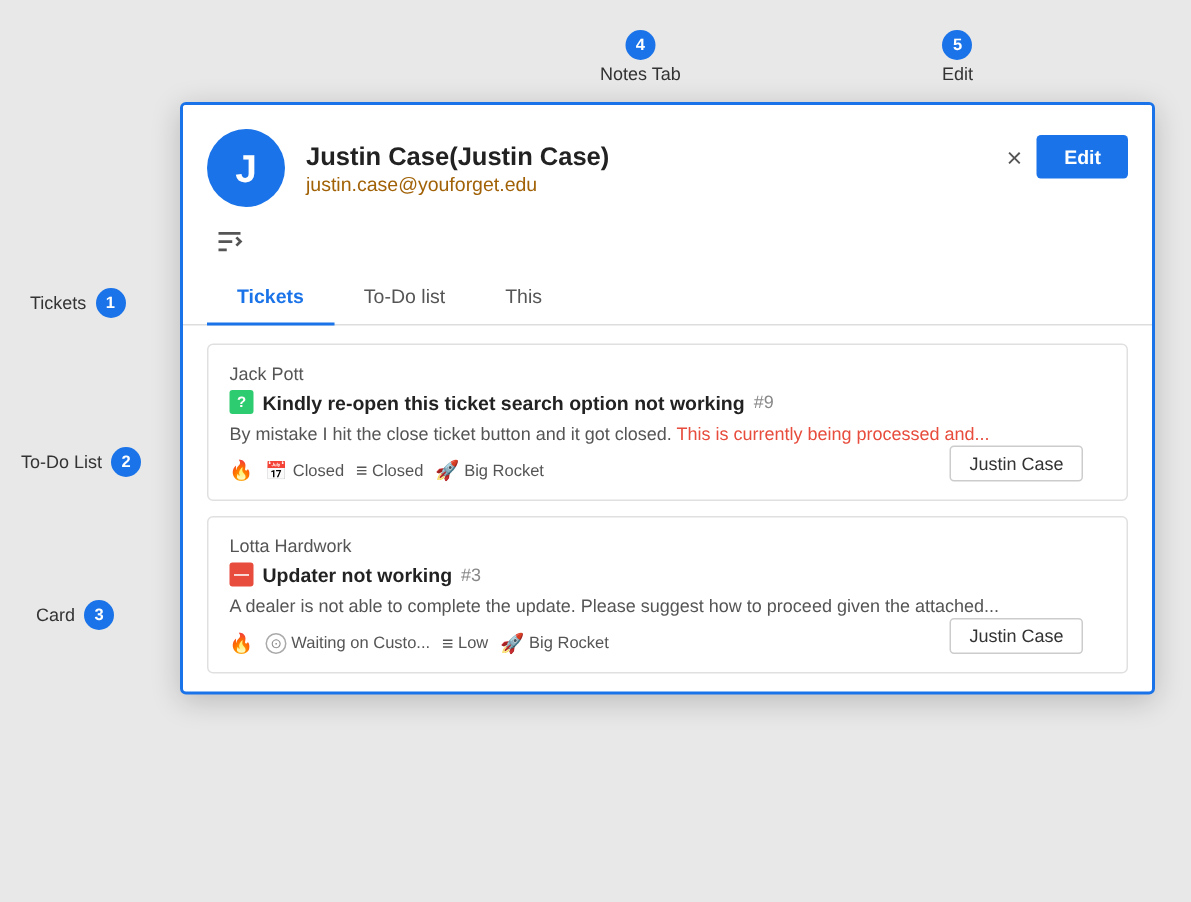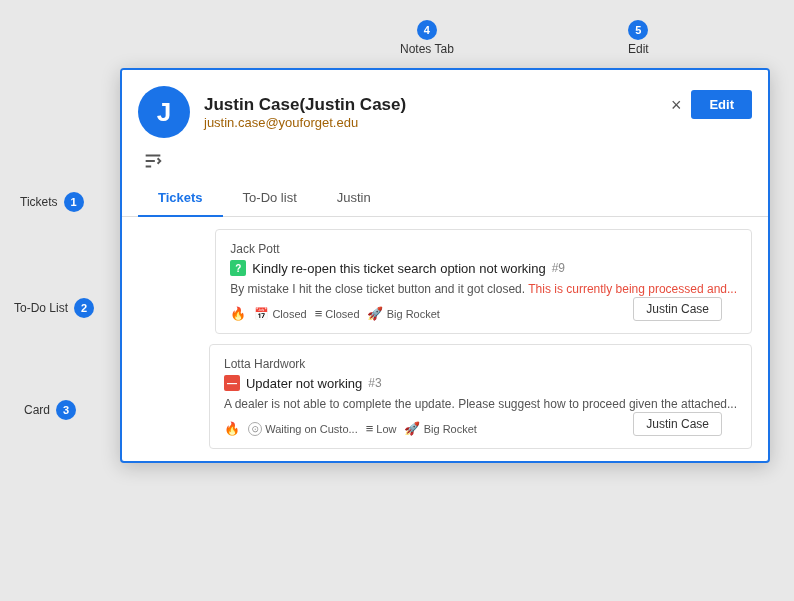"Justin" div.tab { text: Justin -> This }
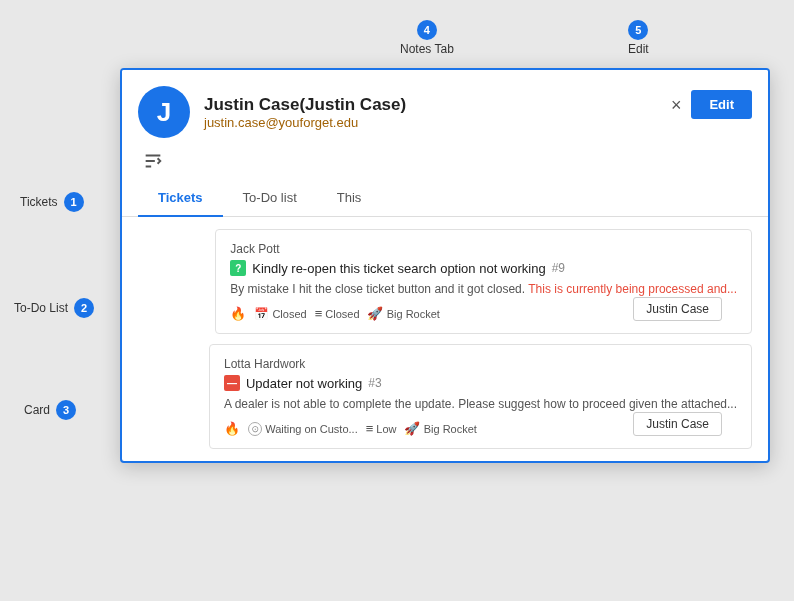"Jack Pott" .content-area { align-items: flex-end -> none }
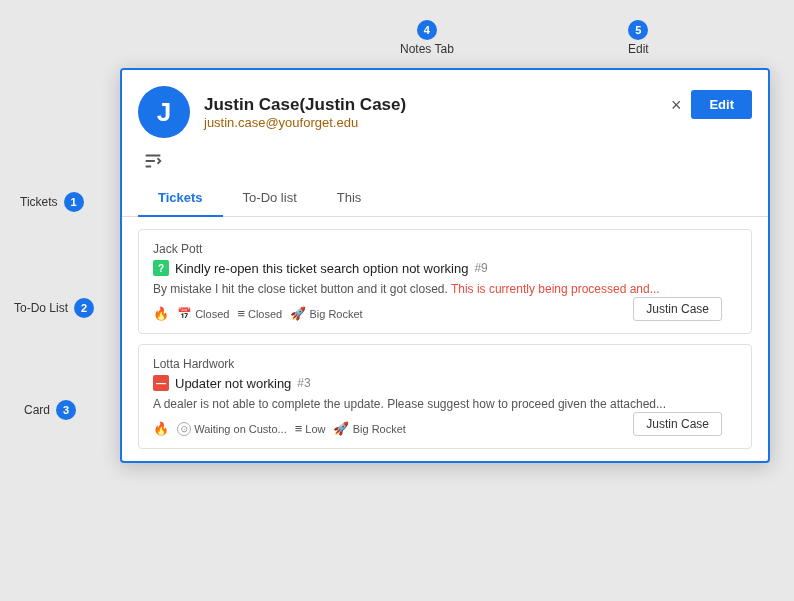"Kindly re-open this ticket search" .ticket-title { font-weight: normal -> bold }
